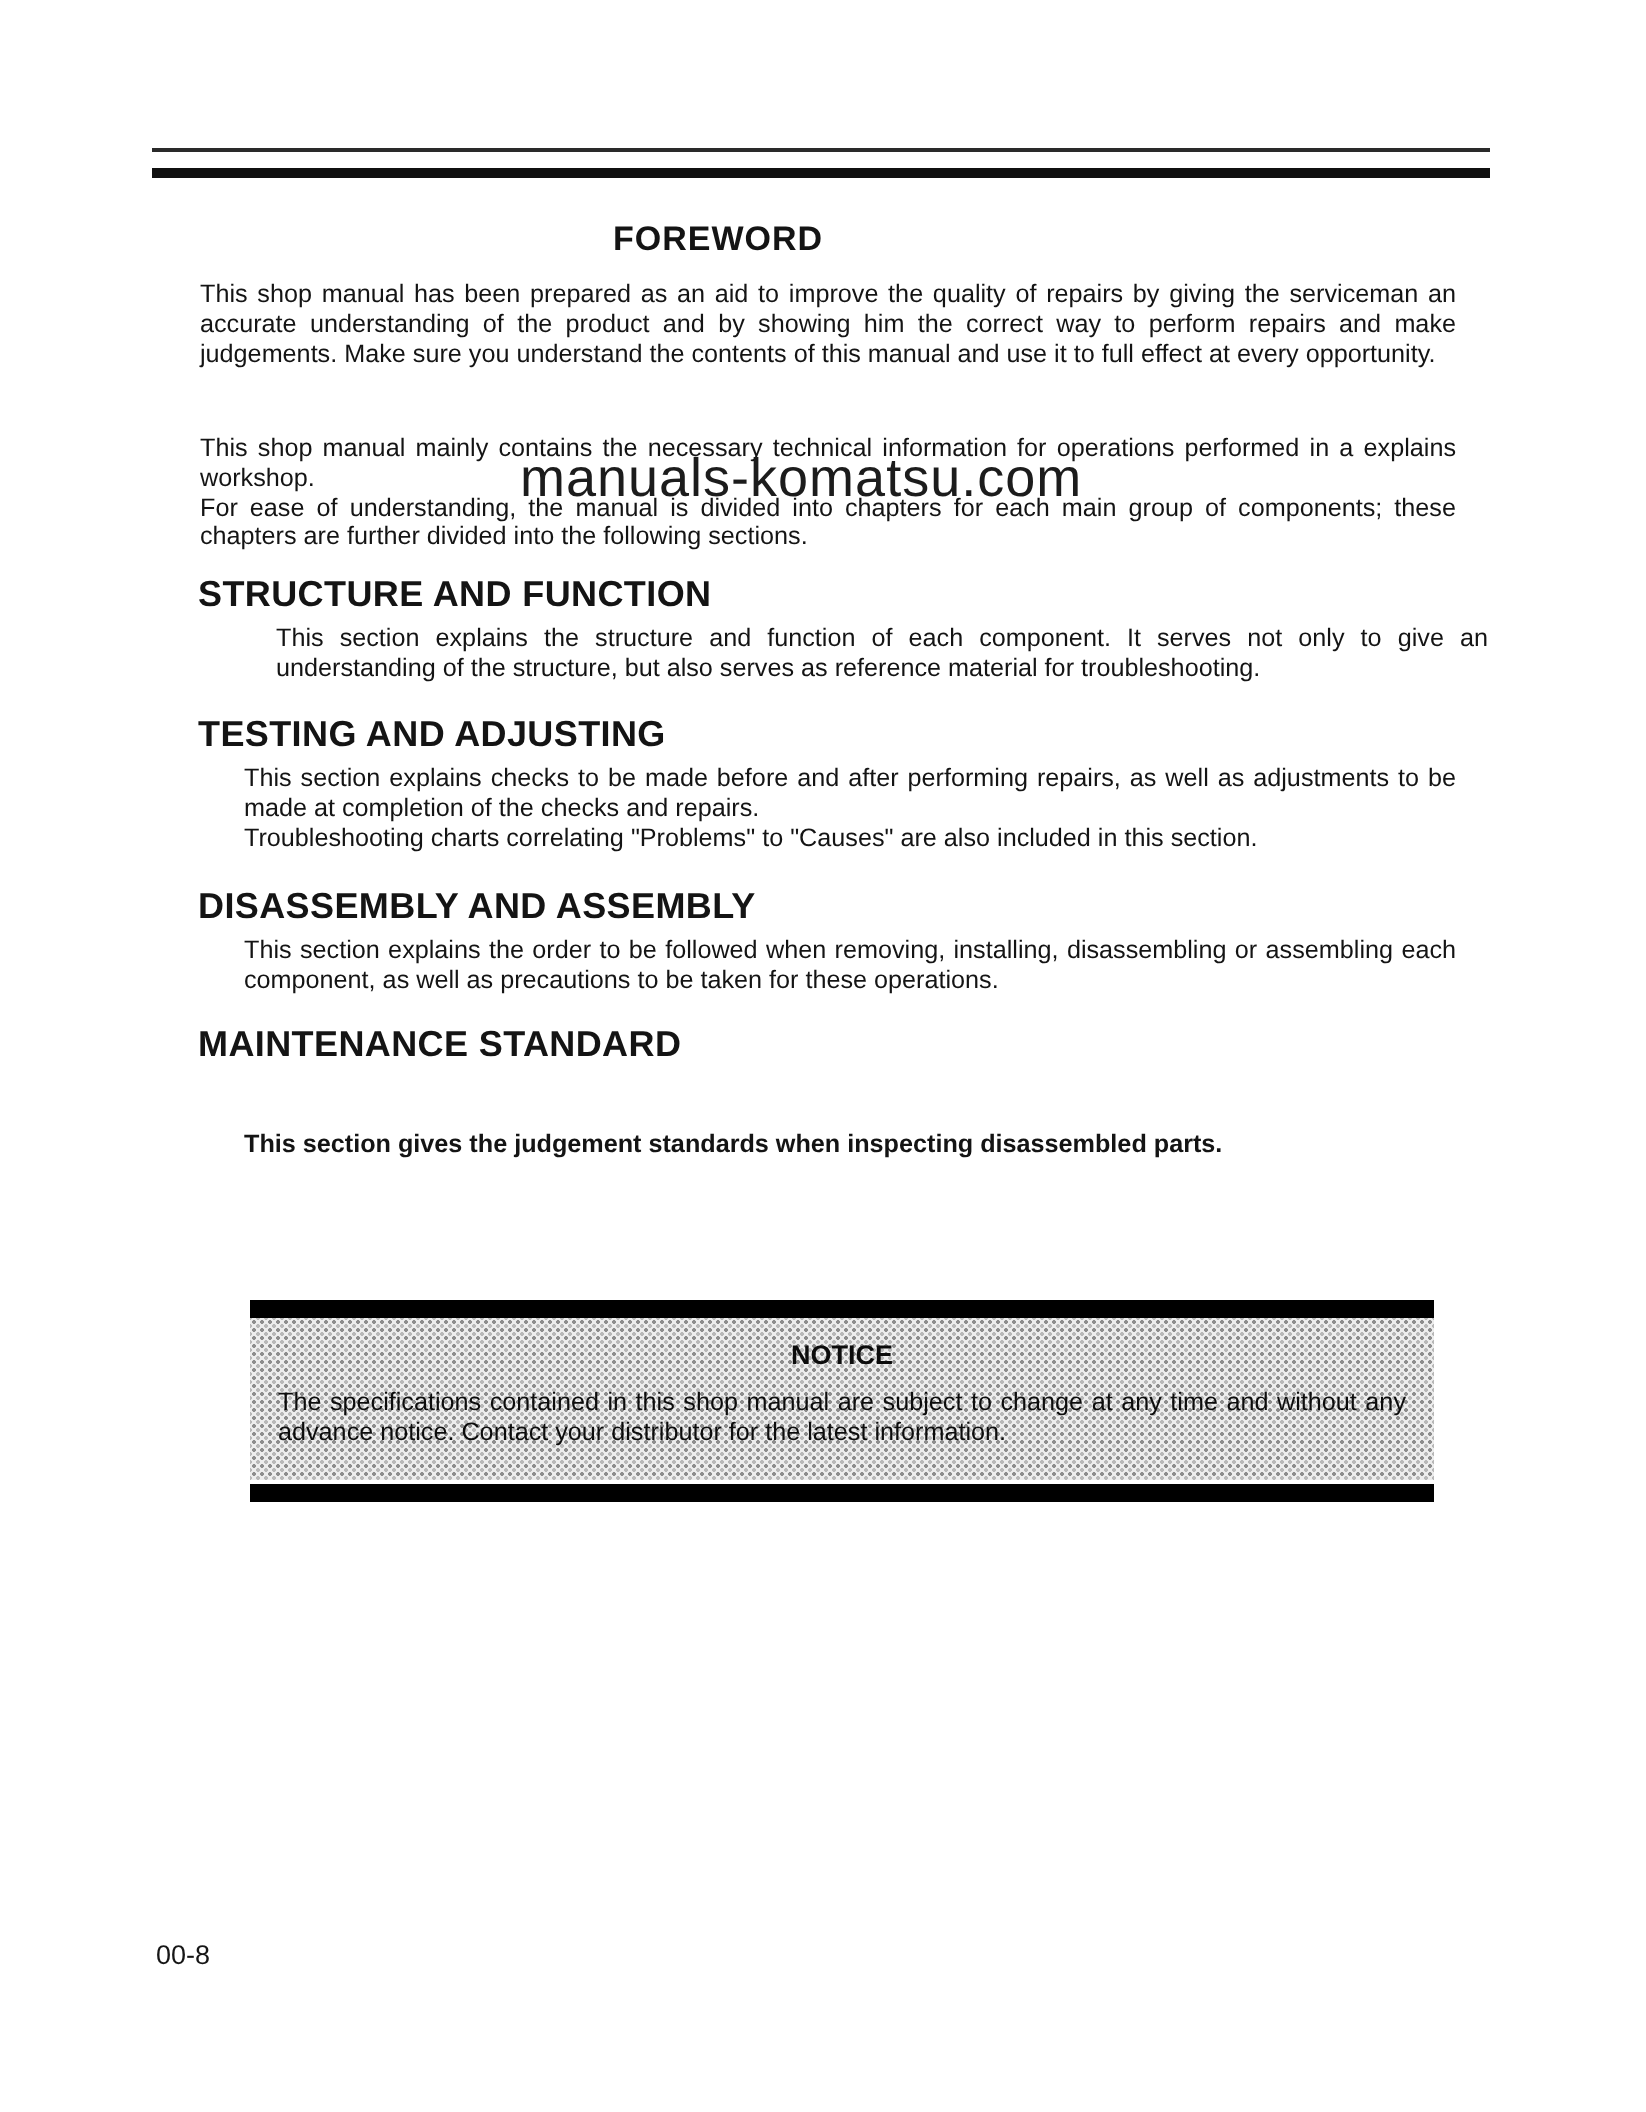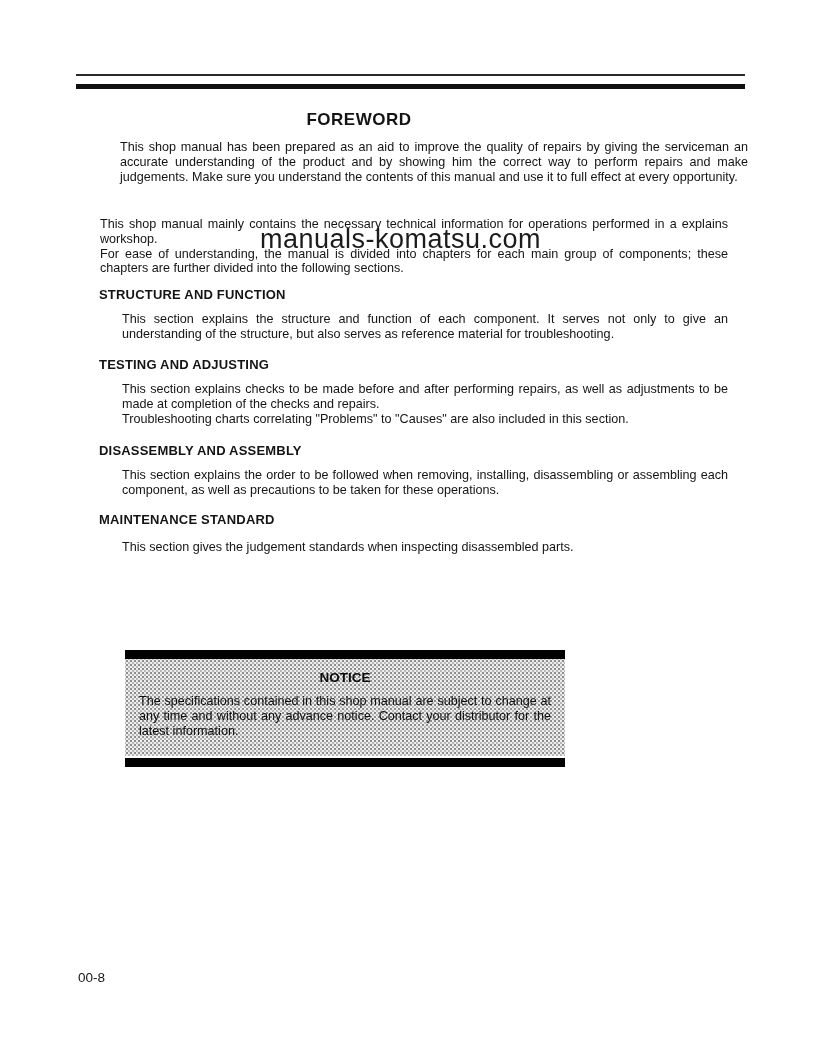"This shop manual has been" #para1 { margin-left: 20px -> none }
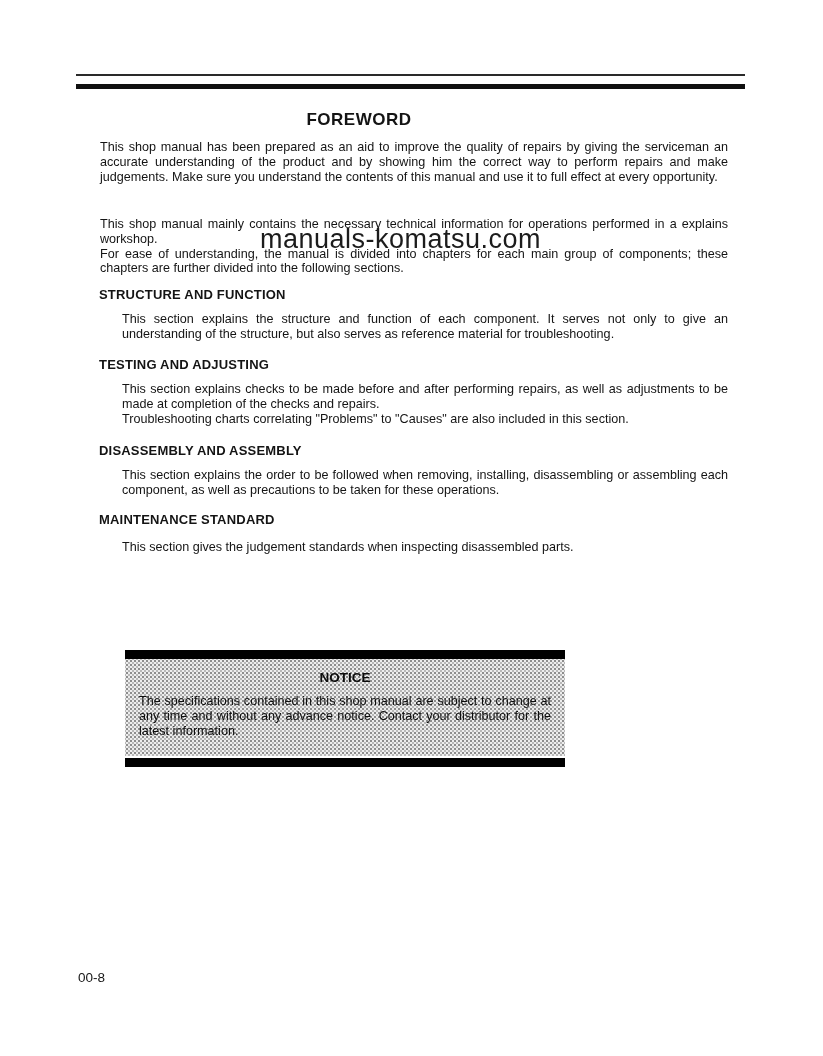"STRUCTURE AND FUNCTION" .heading { font-size: 13px -> 18px }
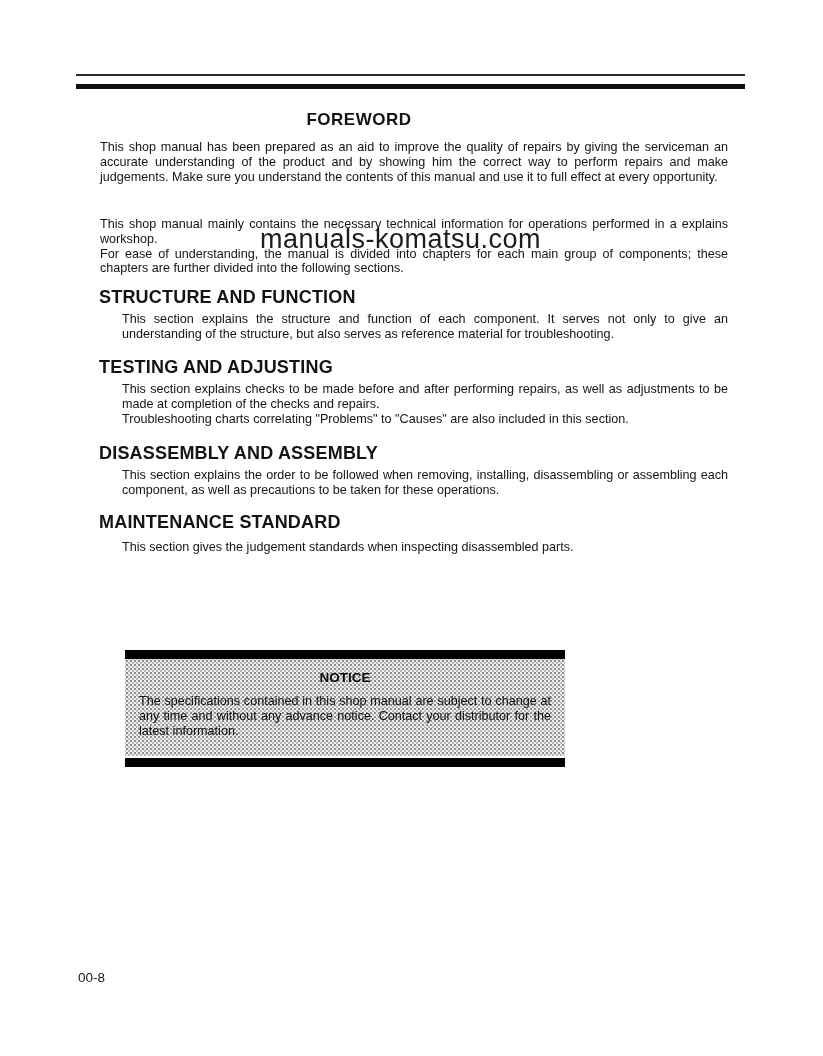"This section explains the structure" #b0 { margin-left: none -> 16px }
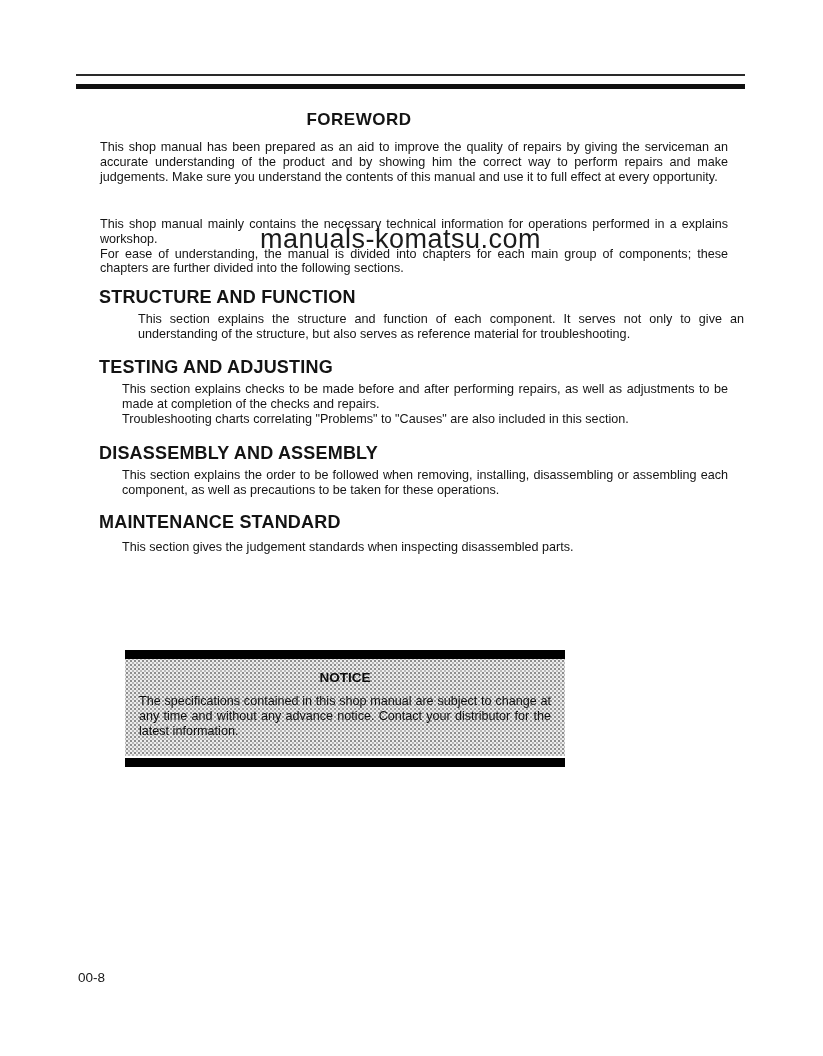"This section gives the judgement" #b3 { font-weight: none -> bold; top: 540px -> 565px }
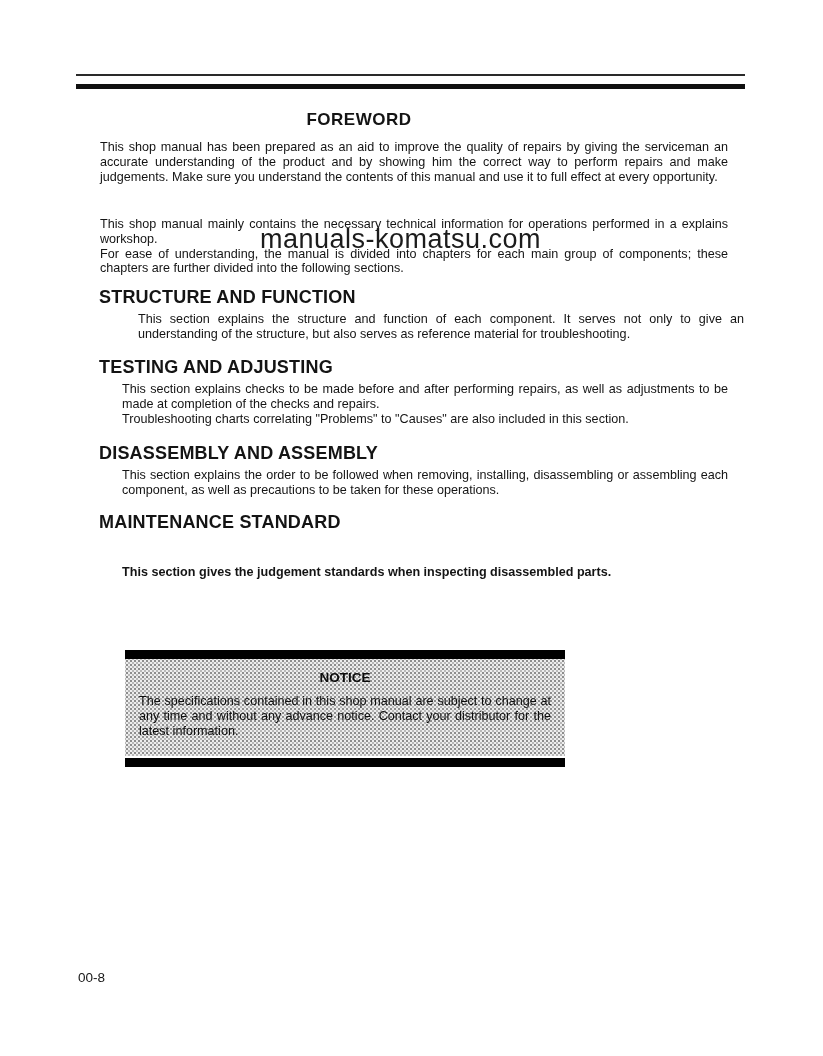"NOTICE" .notice-box { width: 440px -> 592px }
